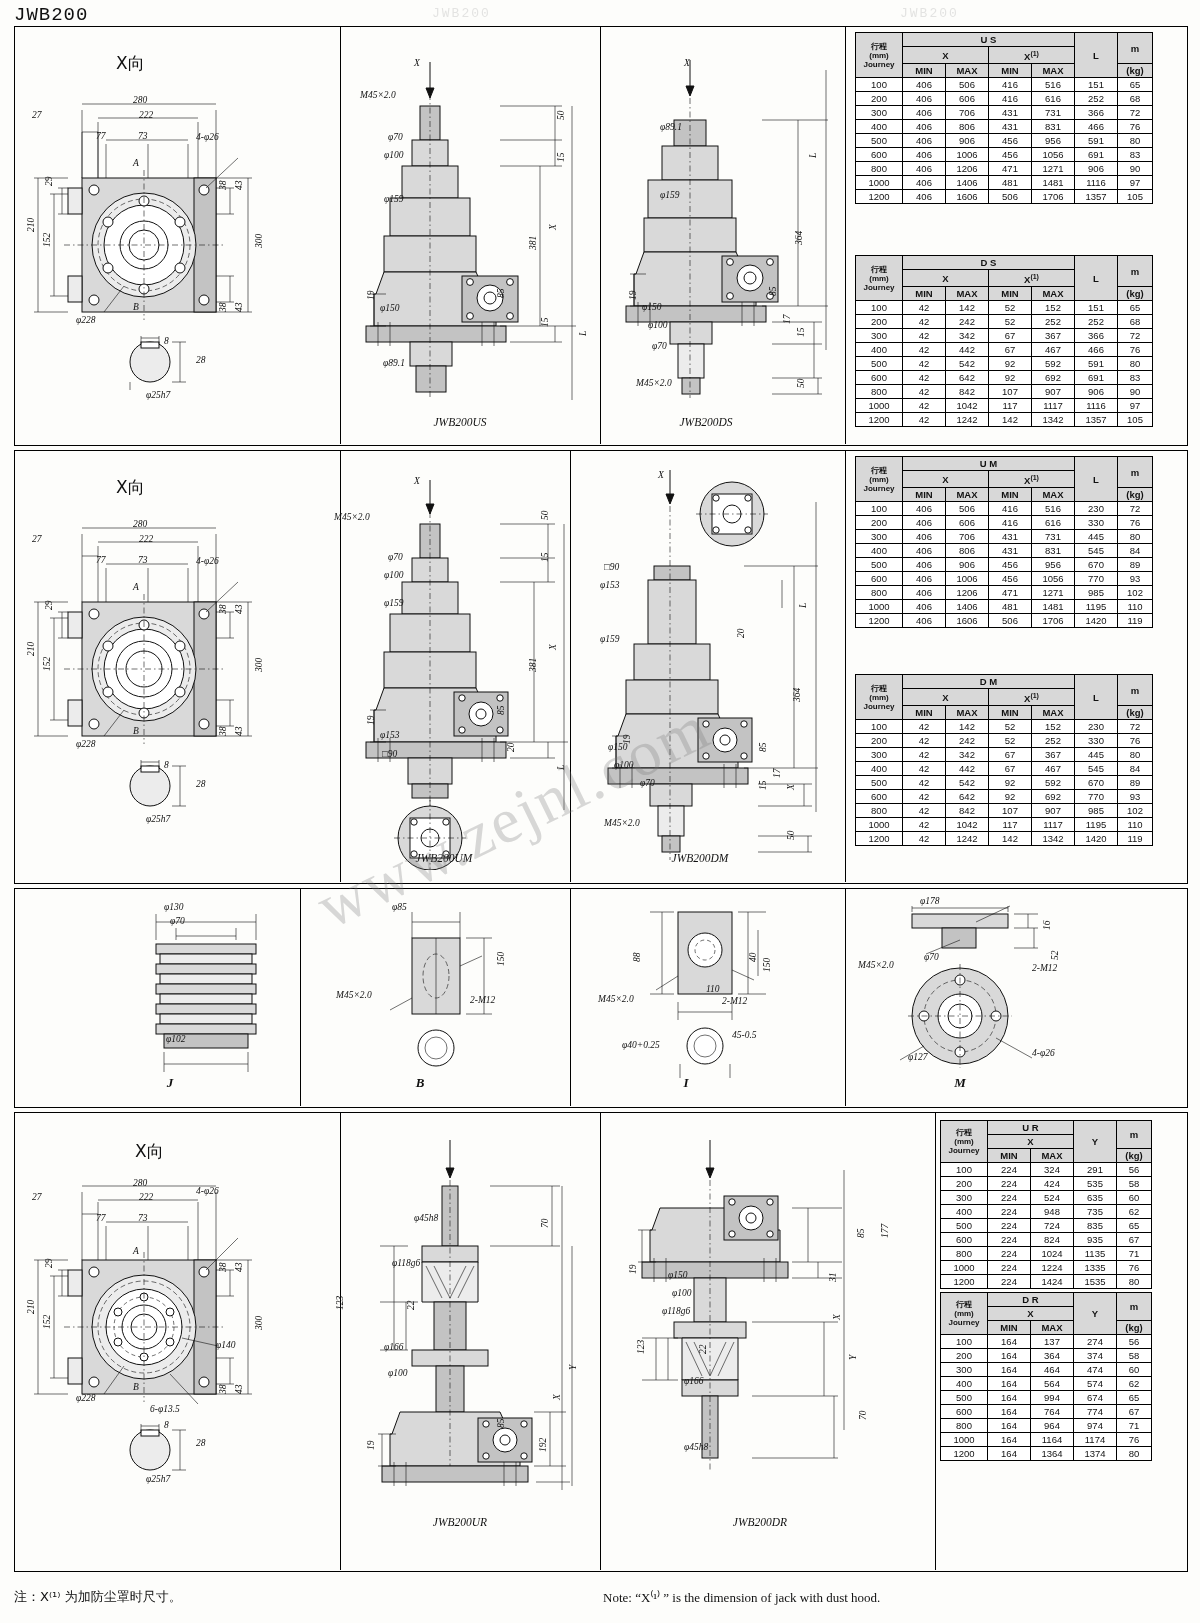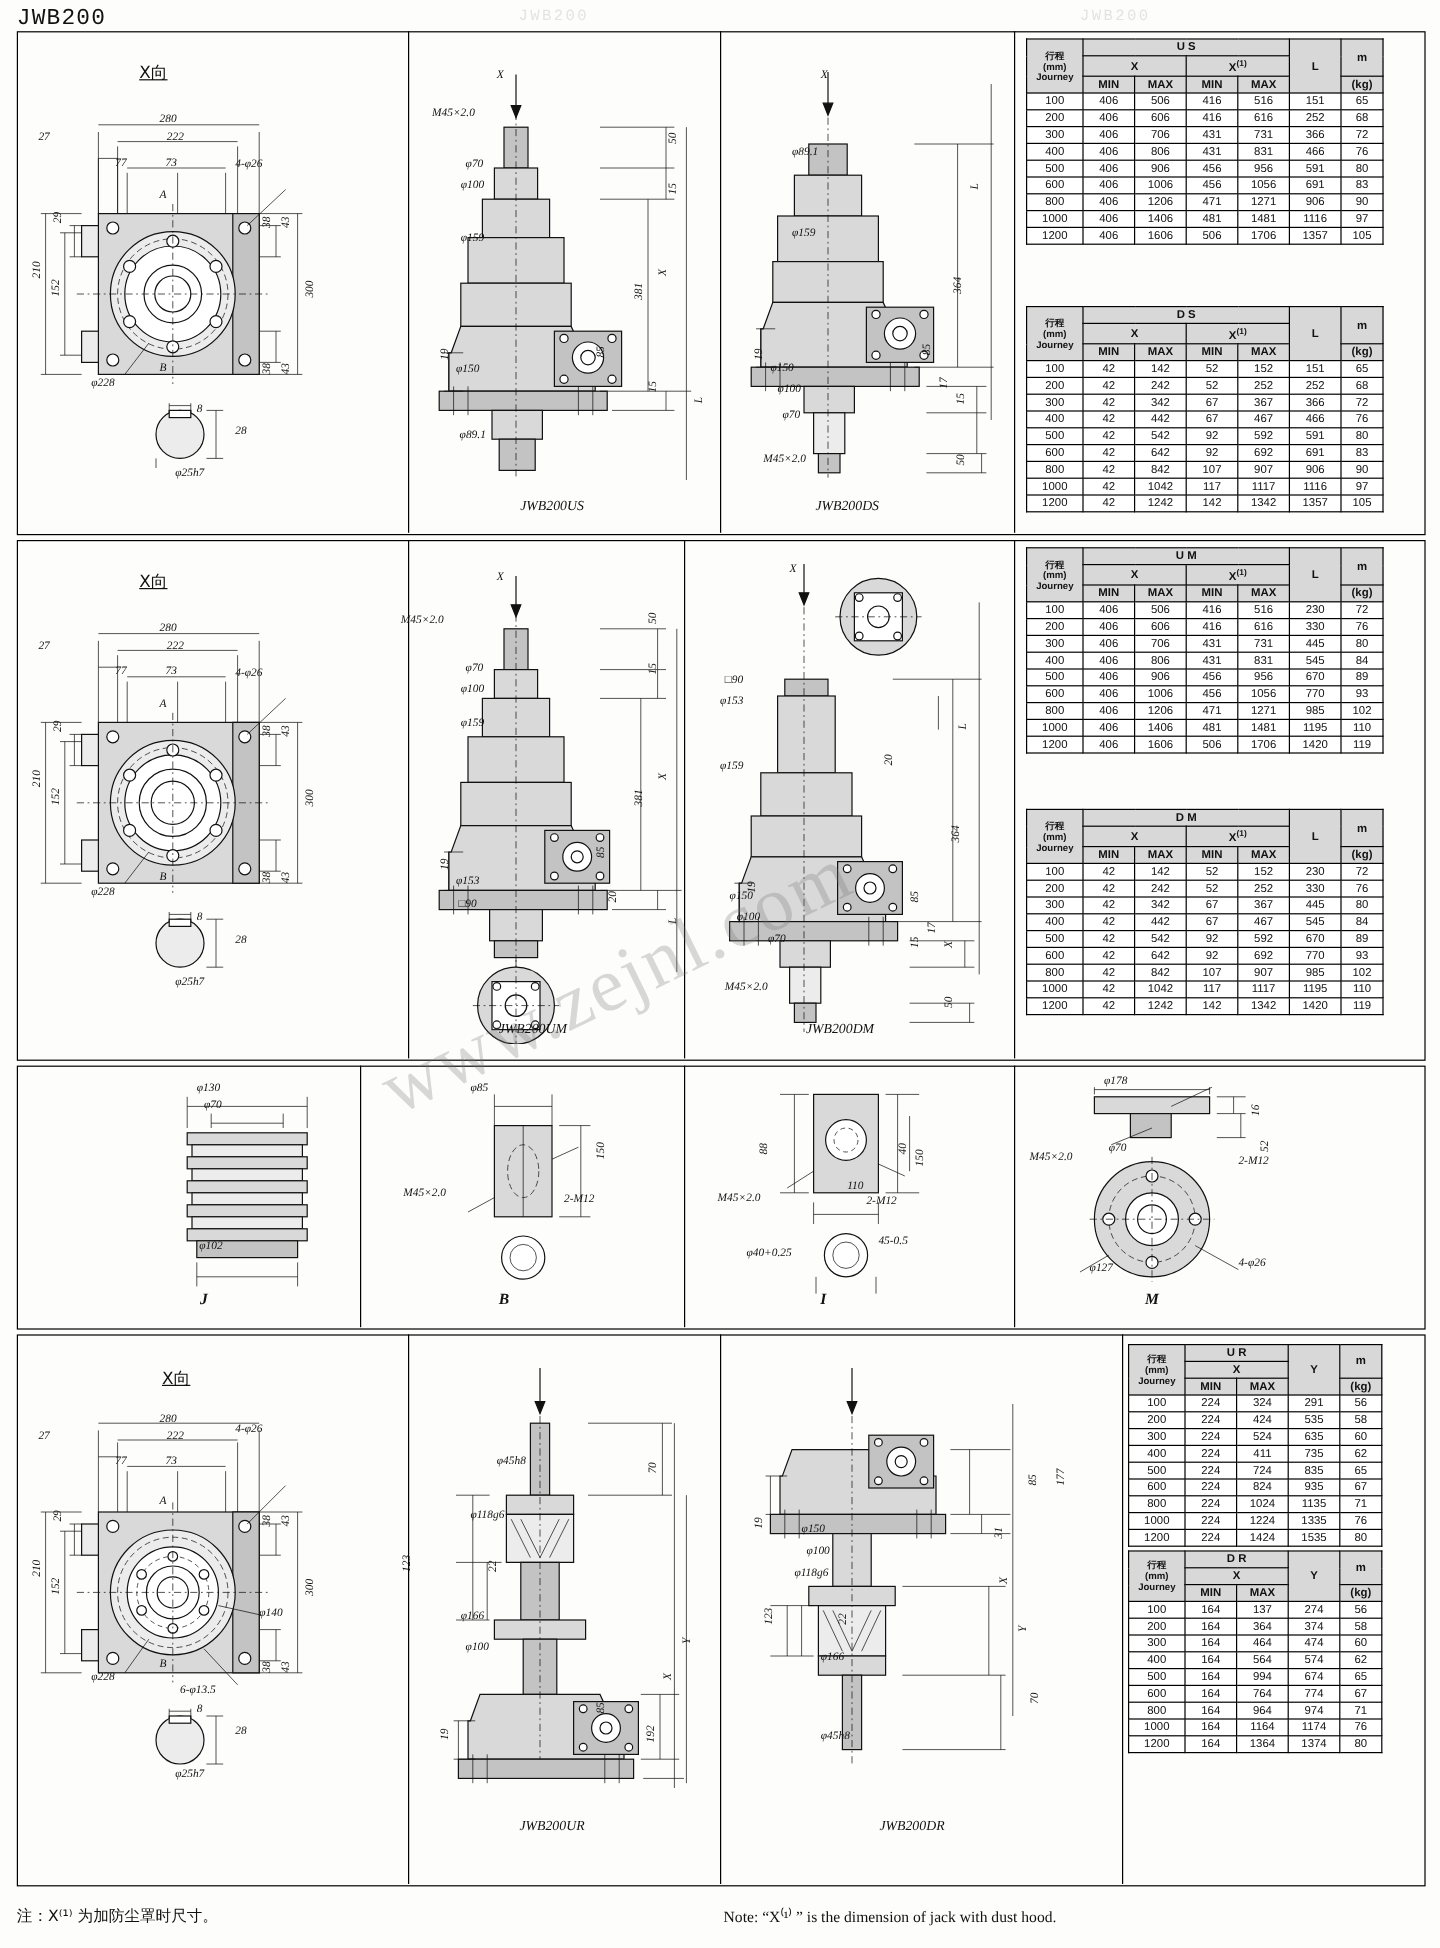"X向" .lbl-cn { font-size: 14px -> 17px; text-decoration: underline -> none }
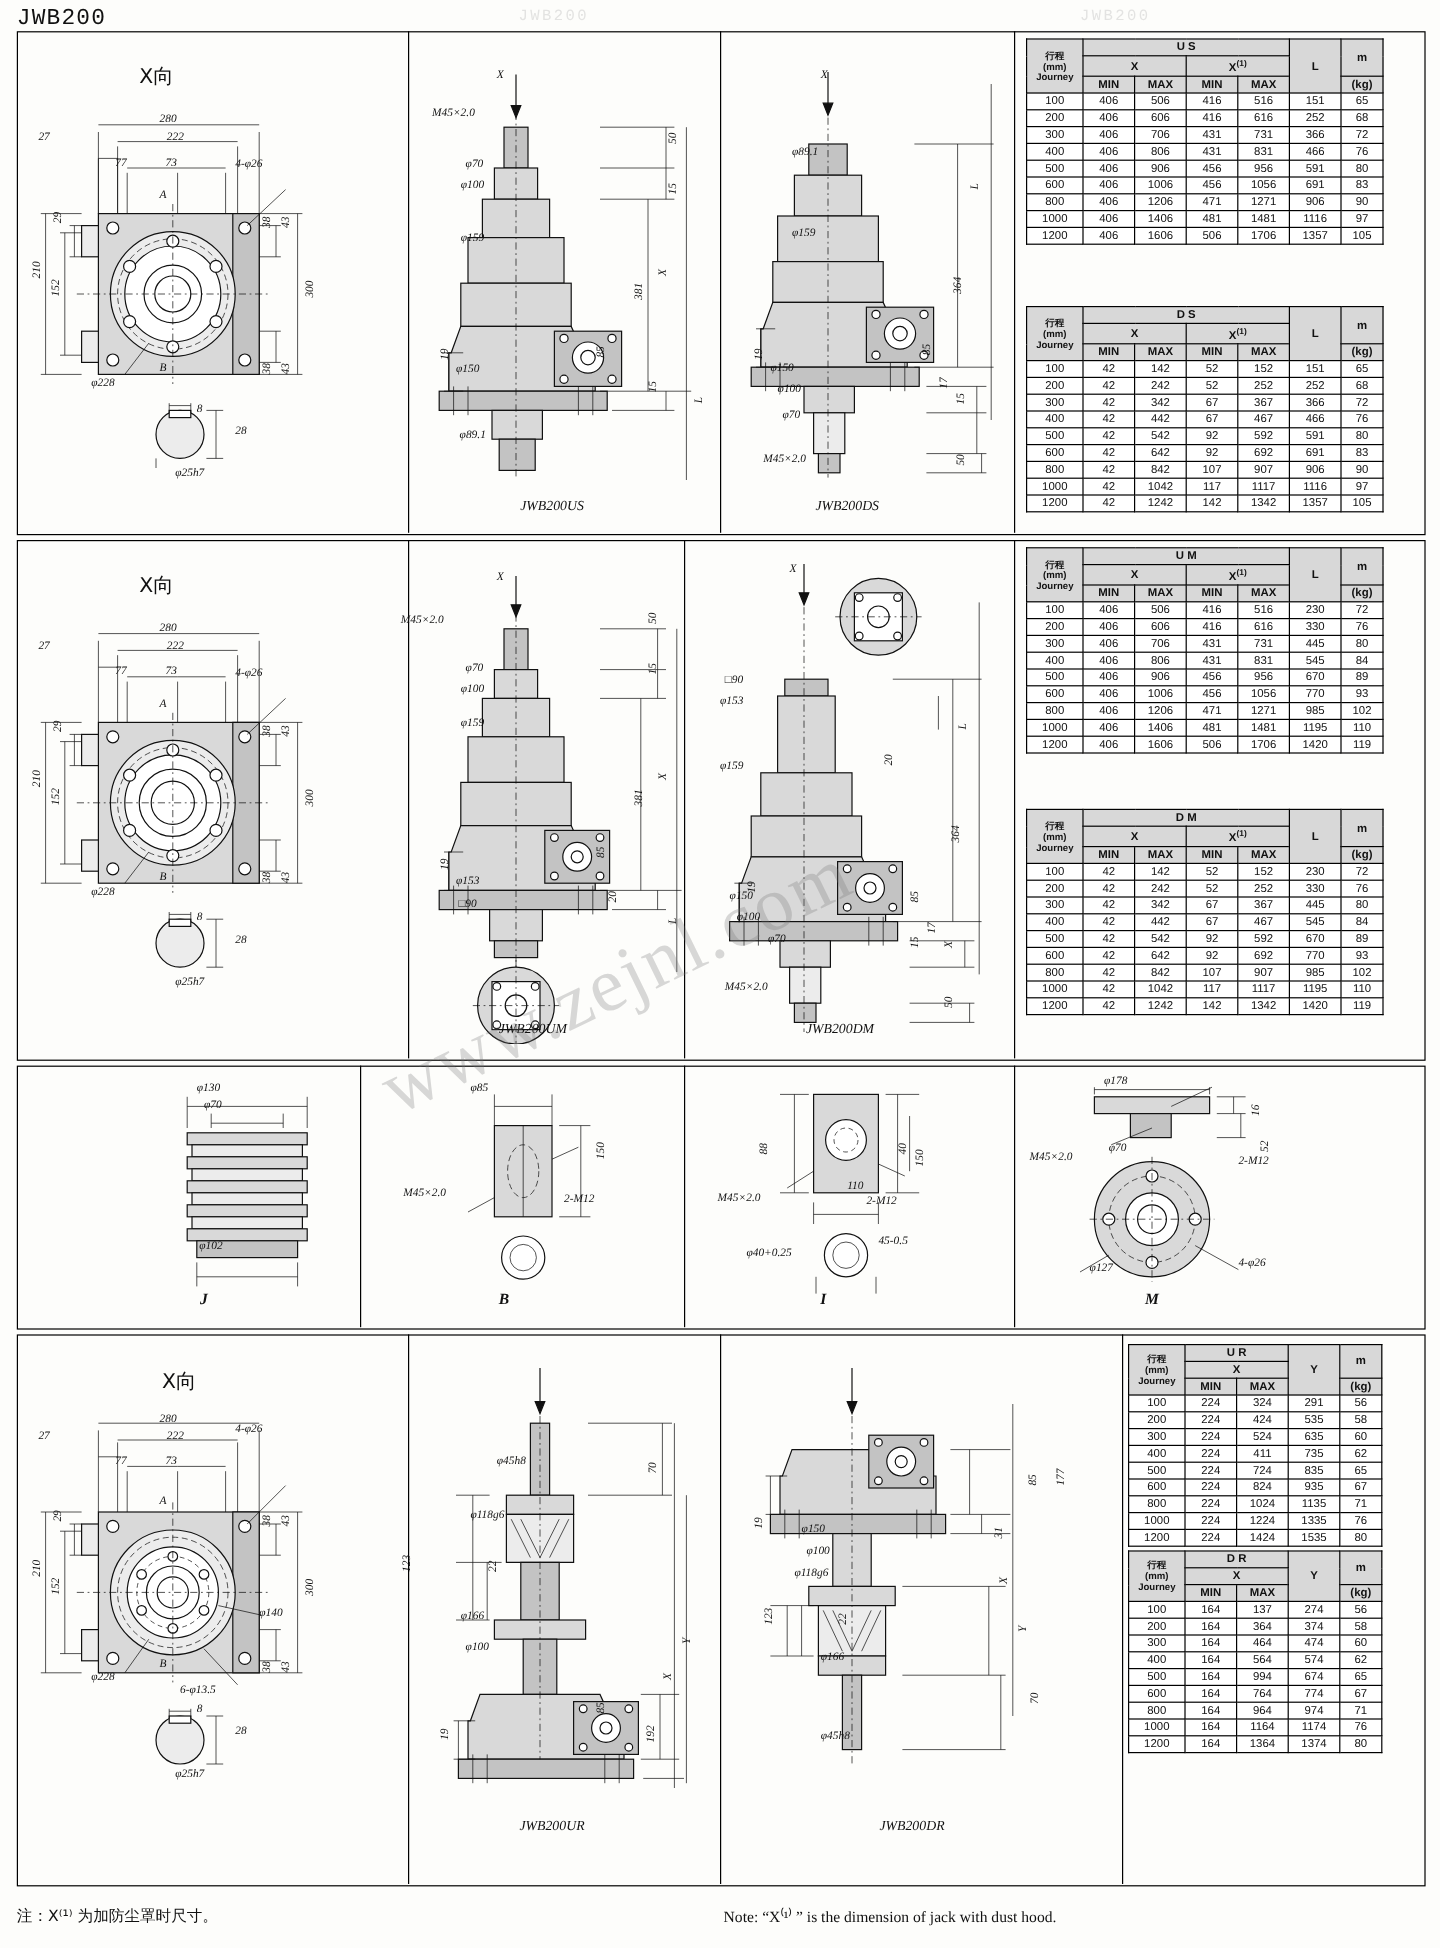"411" td.col-n { text: 411 -> 948 }
